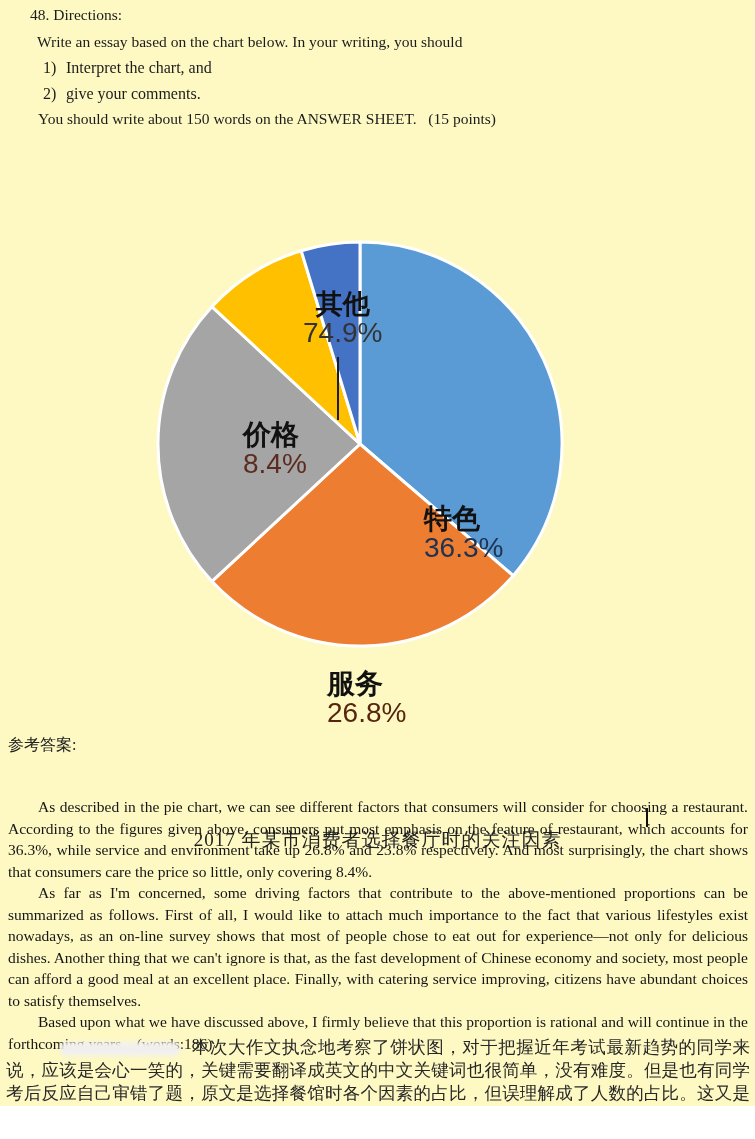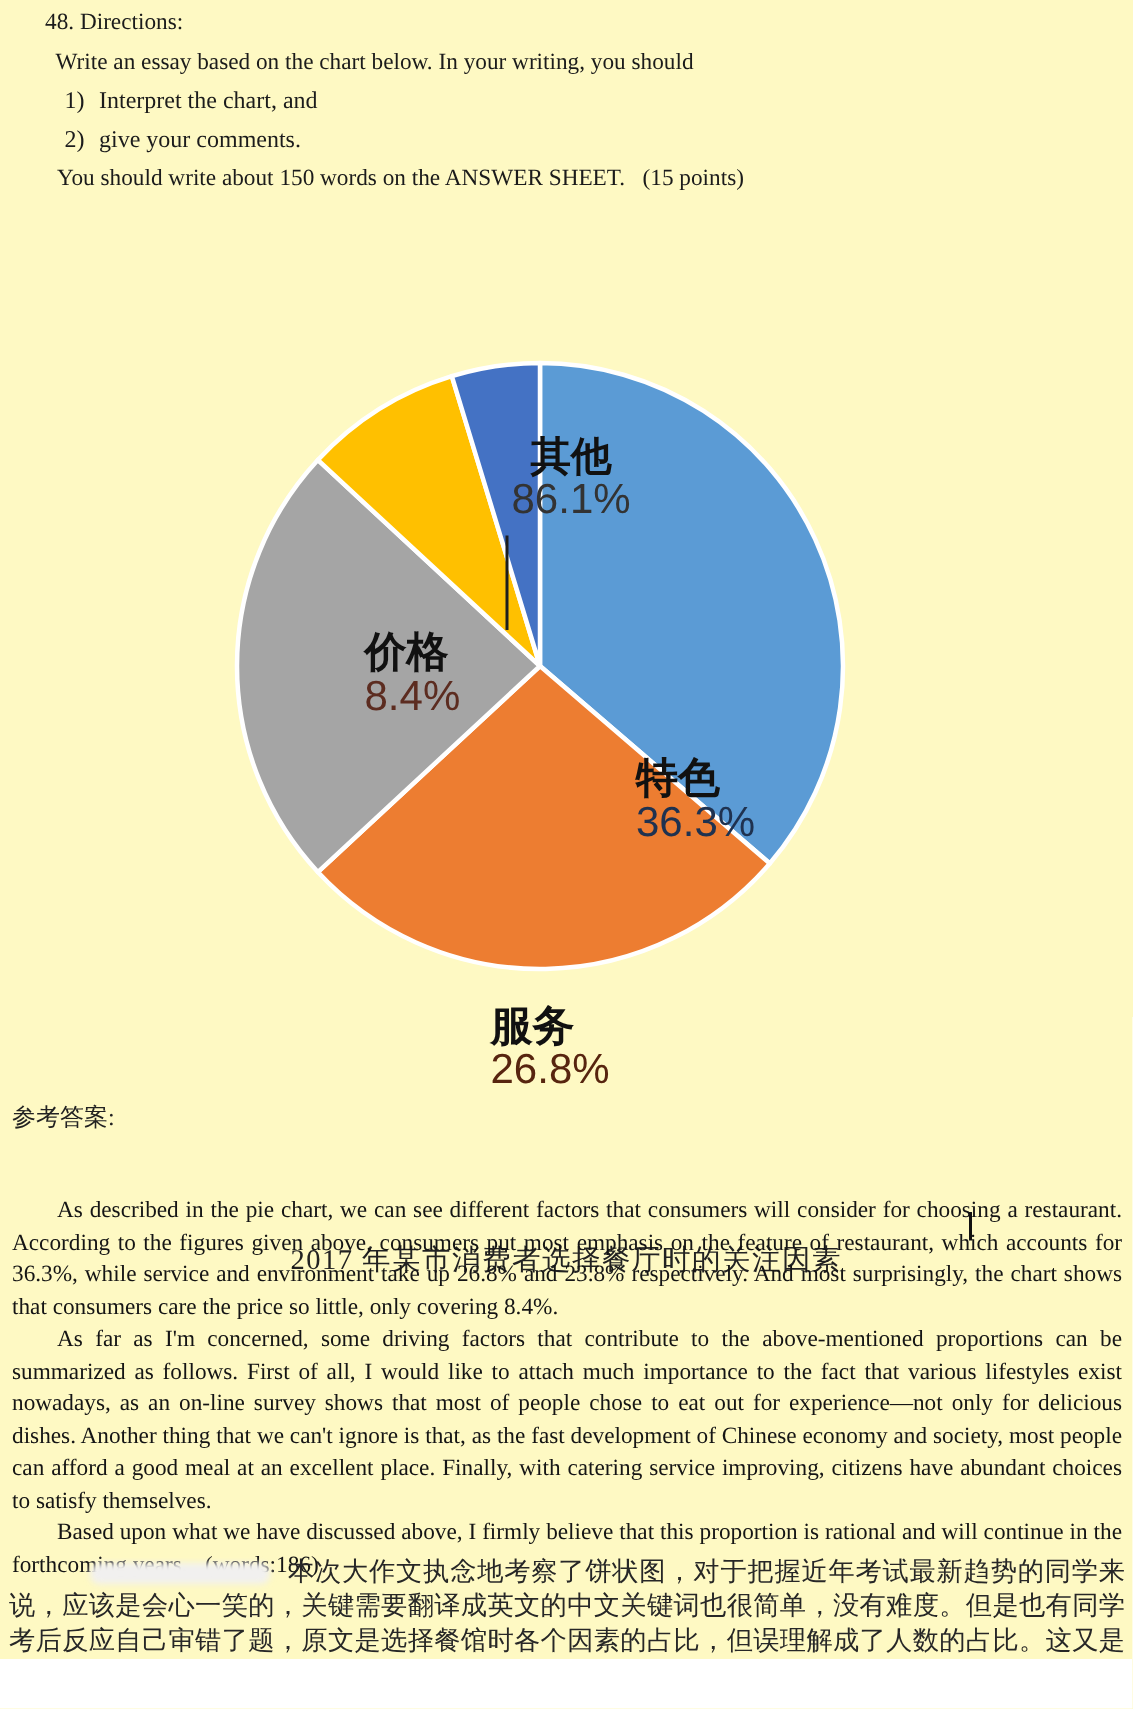"其他" #lbl-other { margin-left: 38px -> none }
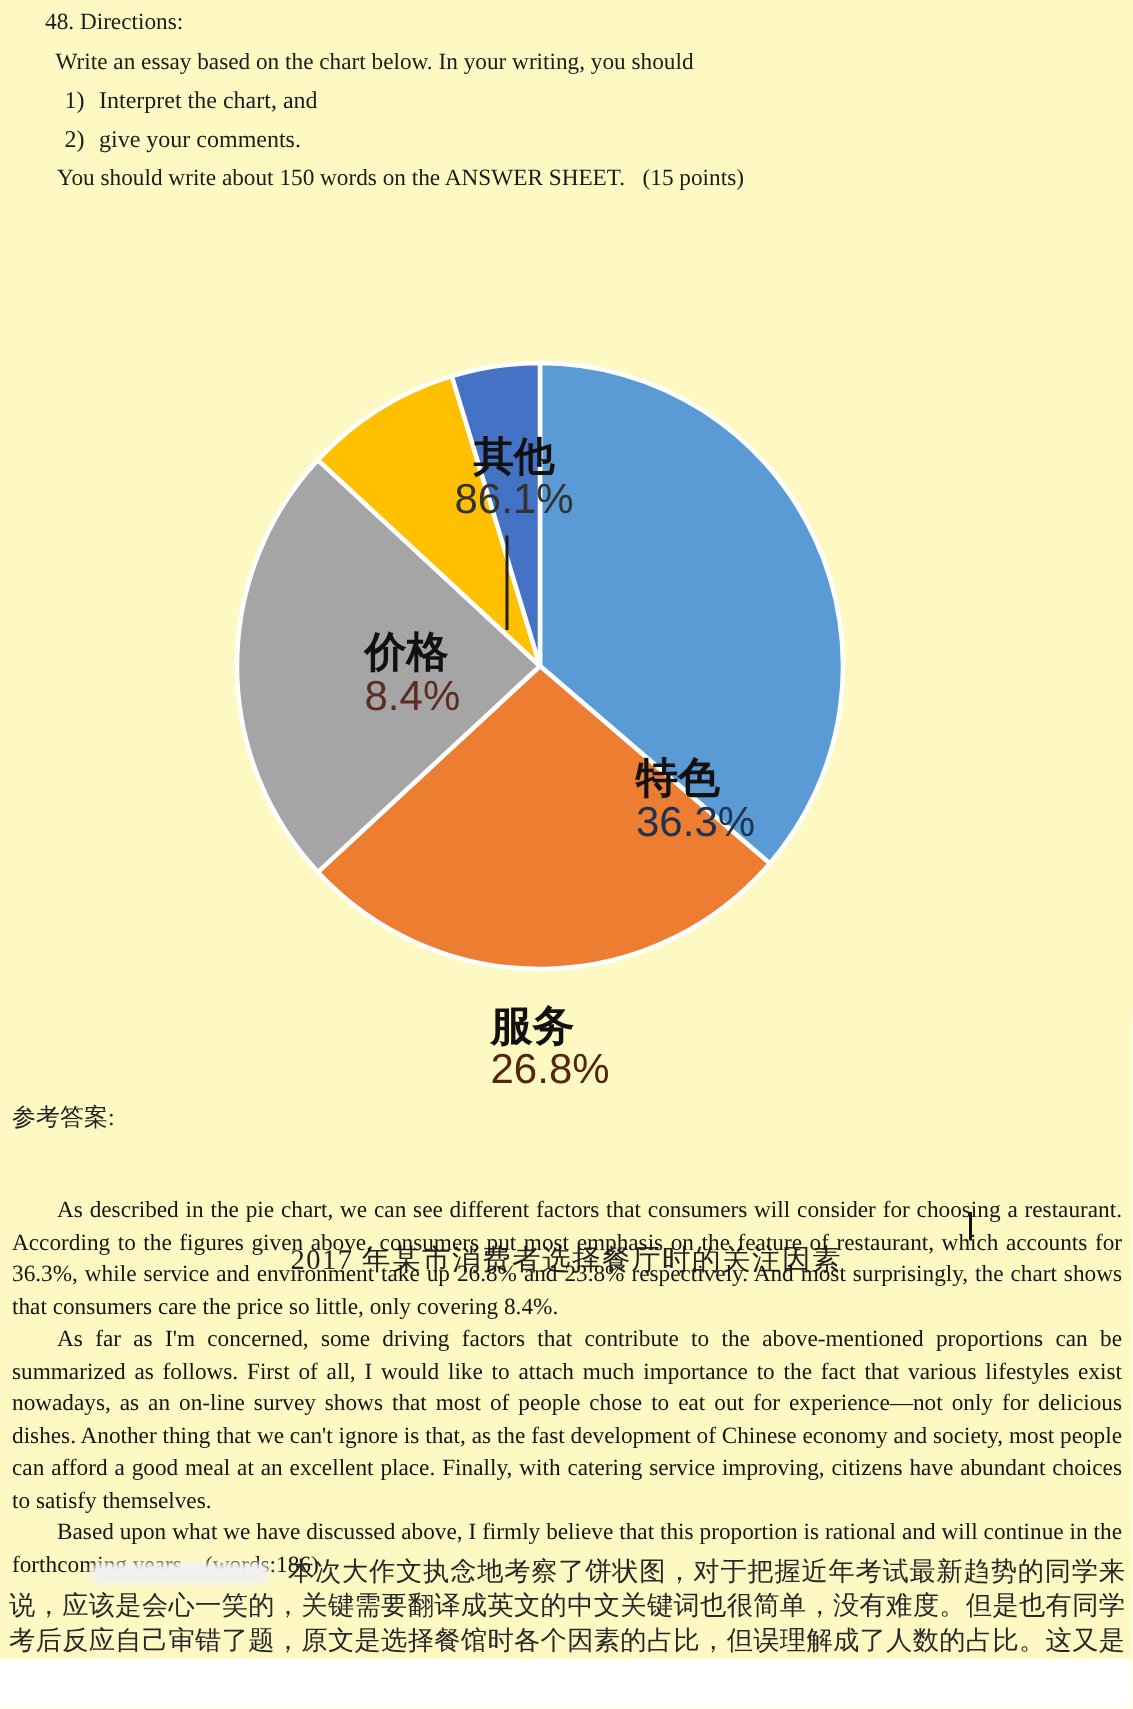"86.1%" div.val { text: 86.1% -> 74.9% }
